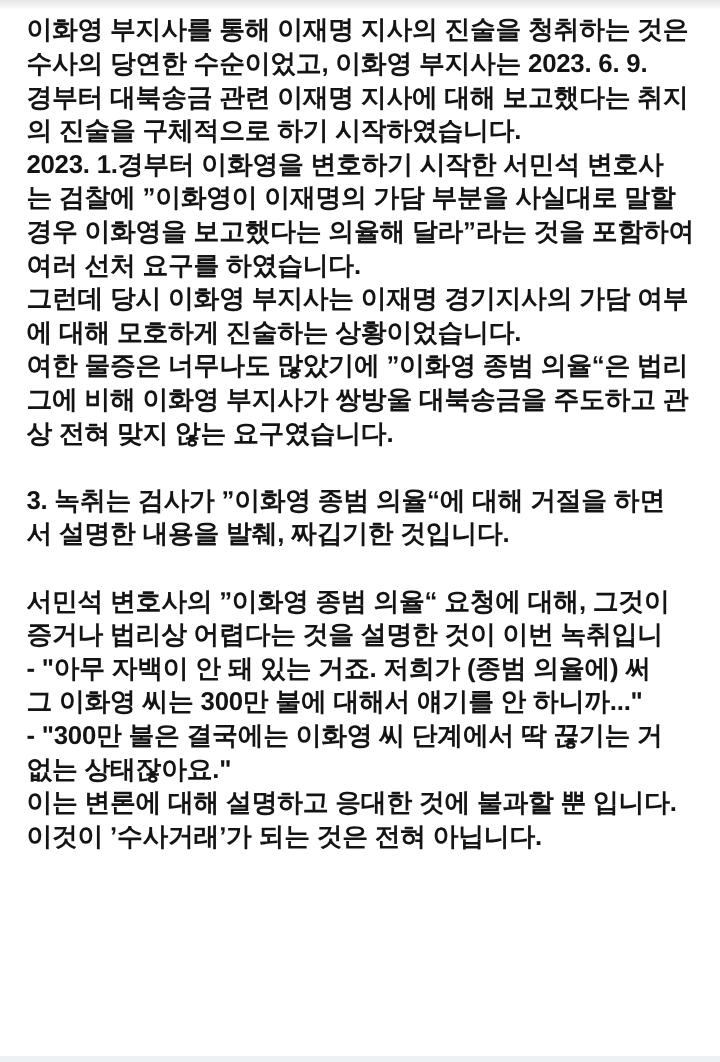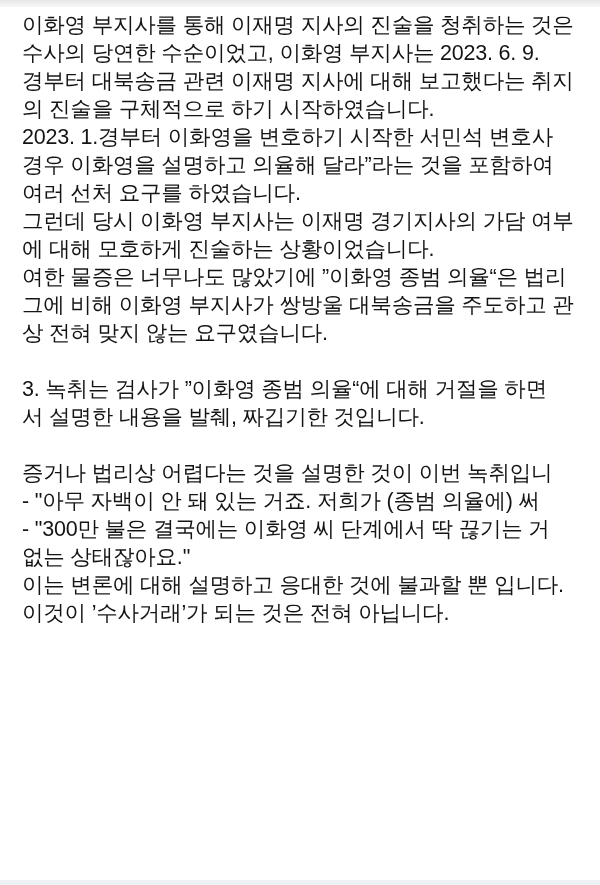"이화영 부지사를 통해 이재명 지사의" .text-body { font-weight: 400 -> 700 }
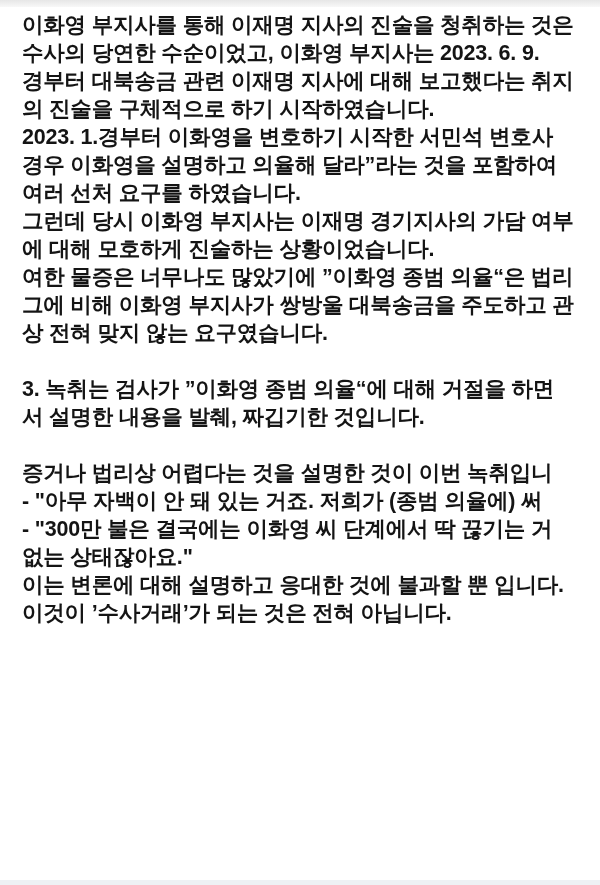"는 검찰에 ”이화영이 이재명의 가담" div.line { html: none -> <div>는 검찰에 ”이화영이 이재명의 가담 부분을 사실대로 말할</div> }
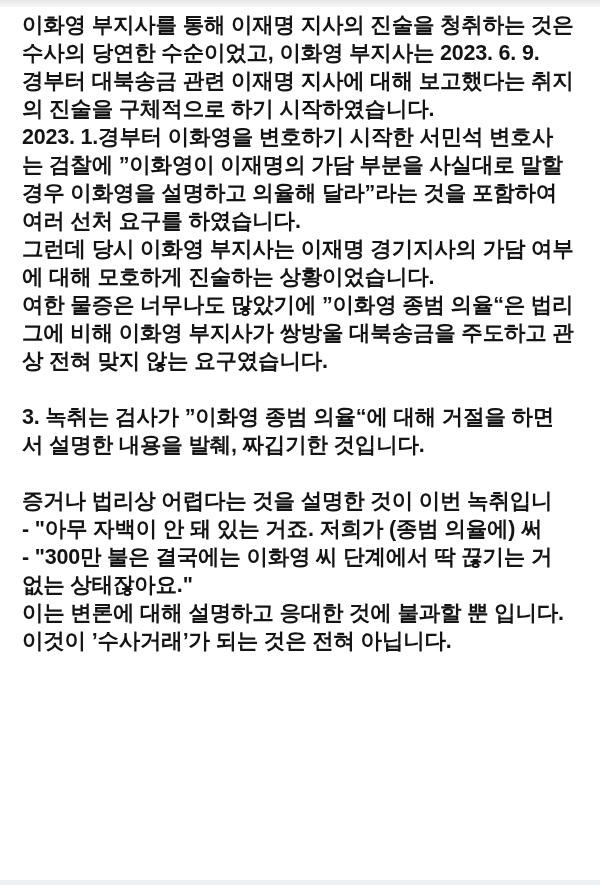"경우 이화영을 설명하고 의율해 달라”라는" div.line { text: 설명하고 -> 보고했다는 }
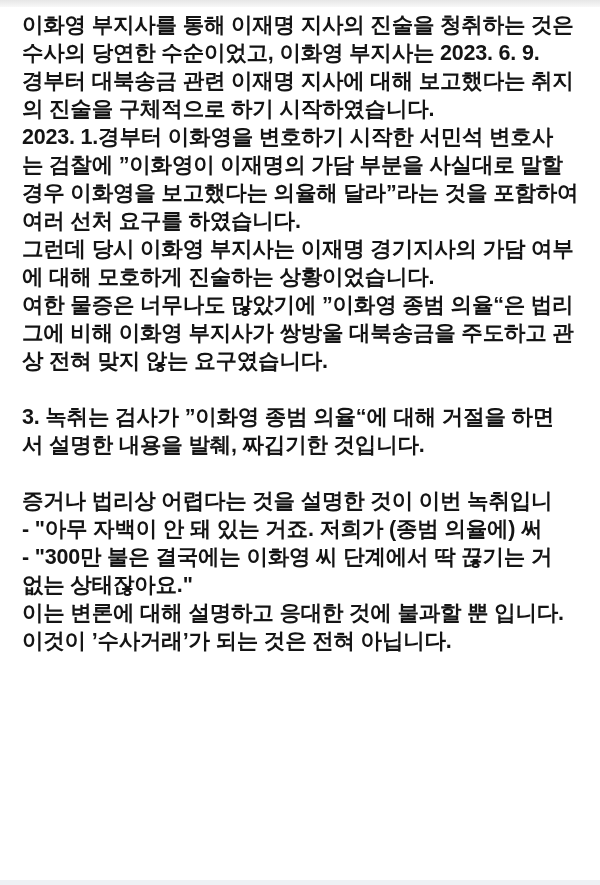"서민석 변호사의 ”이화영 종범 의율“" div.line { html: none -> <div>서민석 변호사의 ”이화영 종범 의율“ 요청에 대해, 그것이</div> }
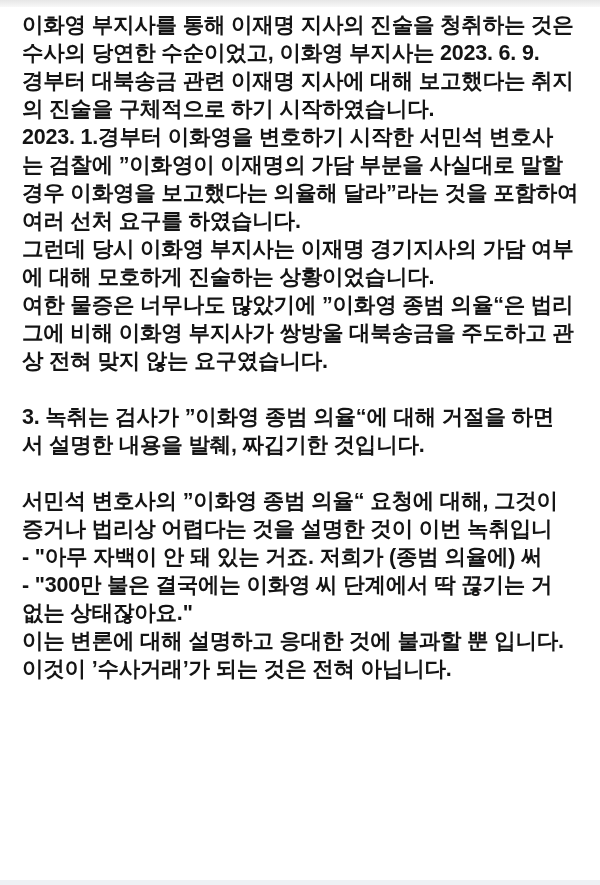"그 이화영 씨는 300만 불에" div.line { html: none -> <div>그 이화영 씨는 300만 불에 대해서 얘기를 안 하니까..."</div> }
